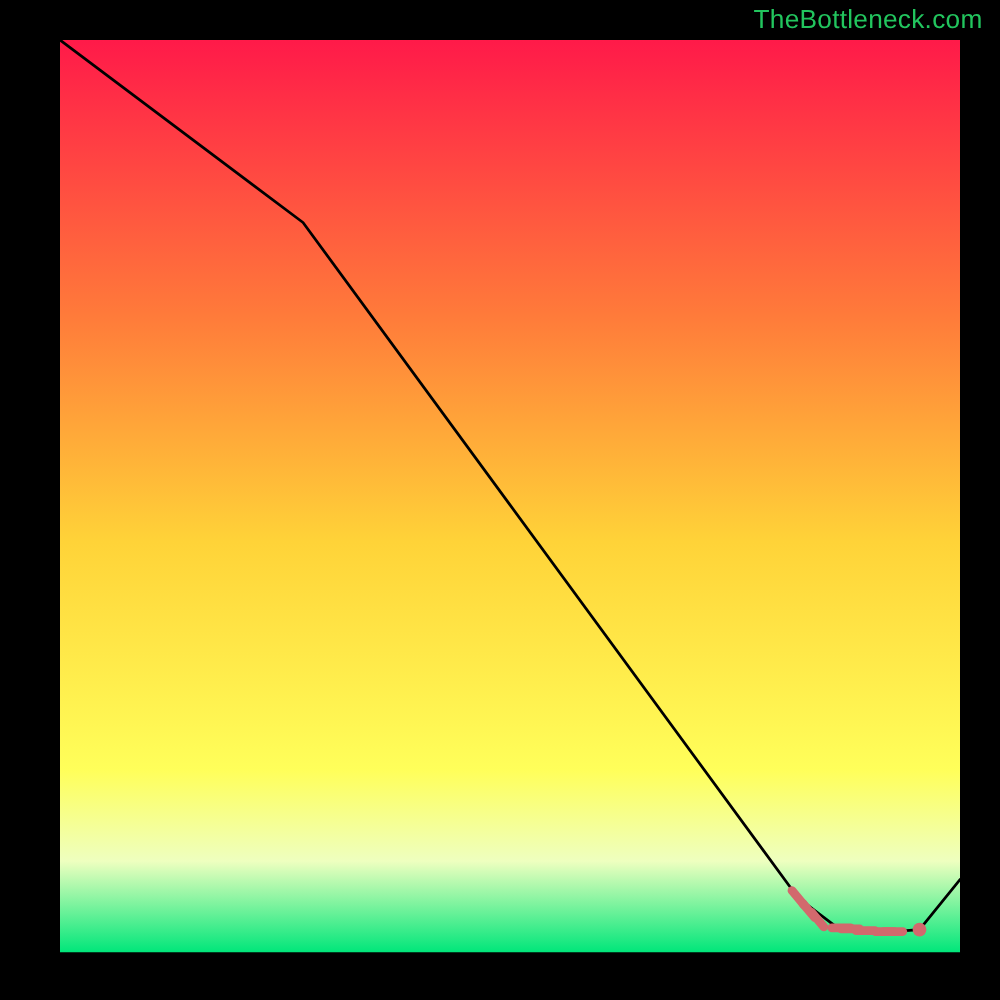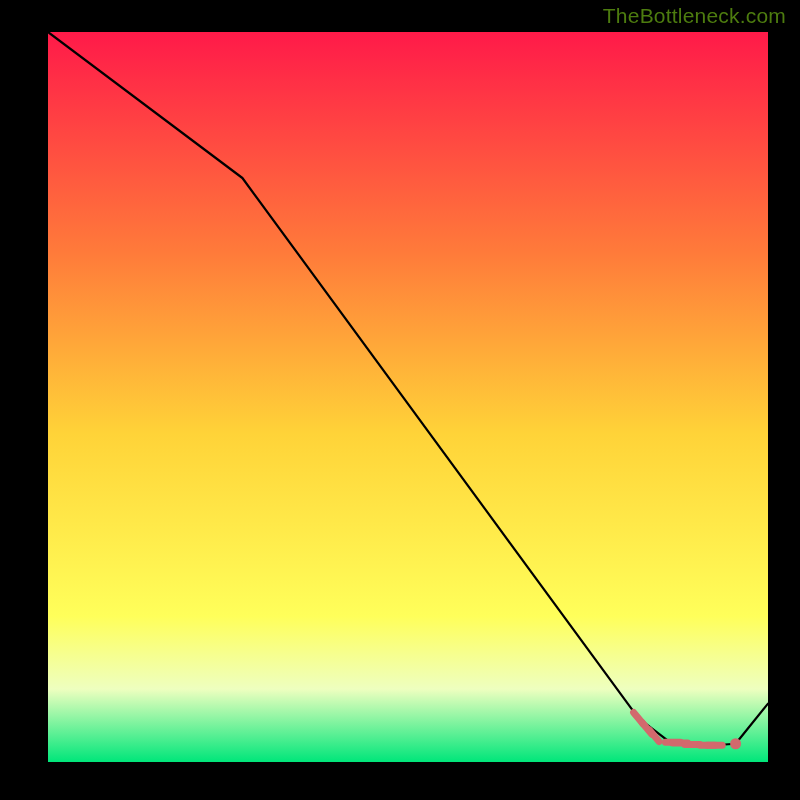"TheBottleneck.com" .watermark { color: #4d7c0f -> #22c55e }
